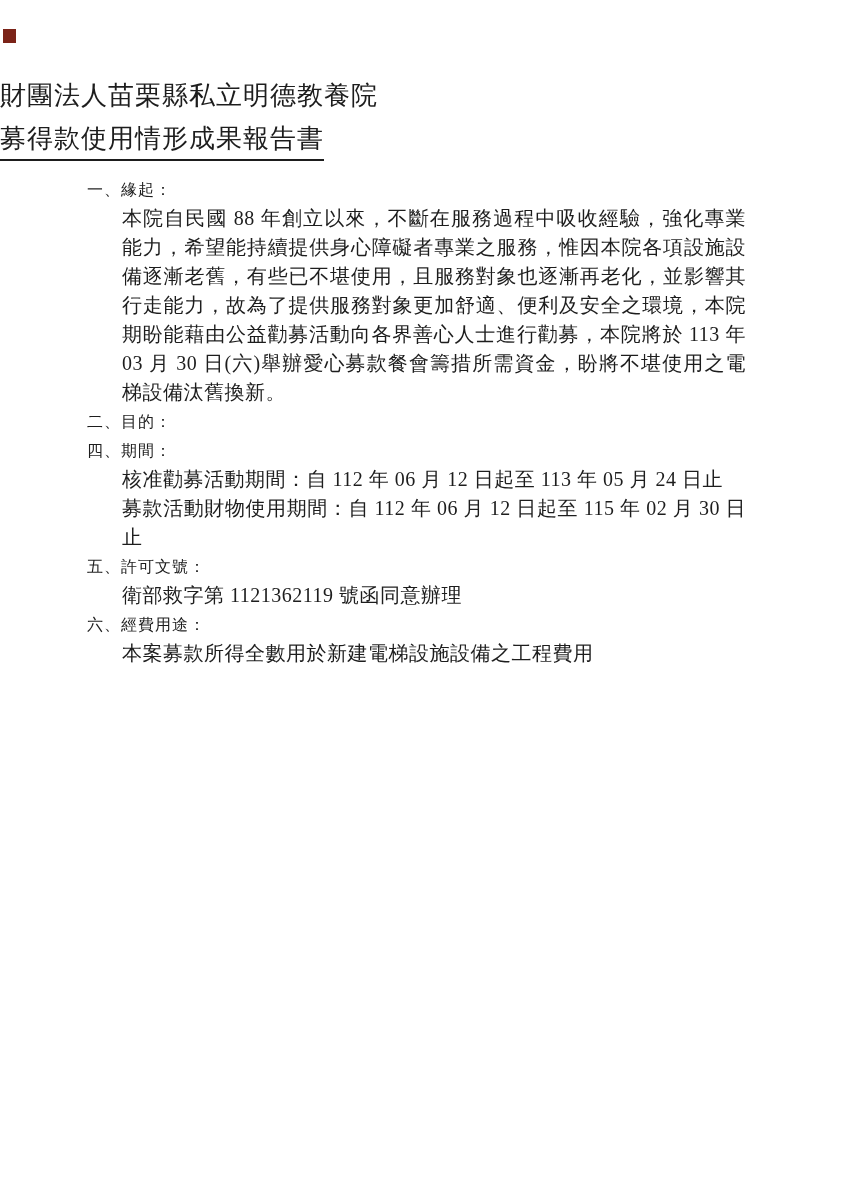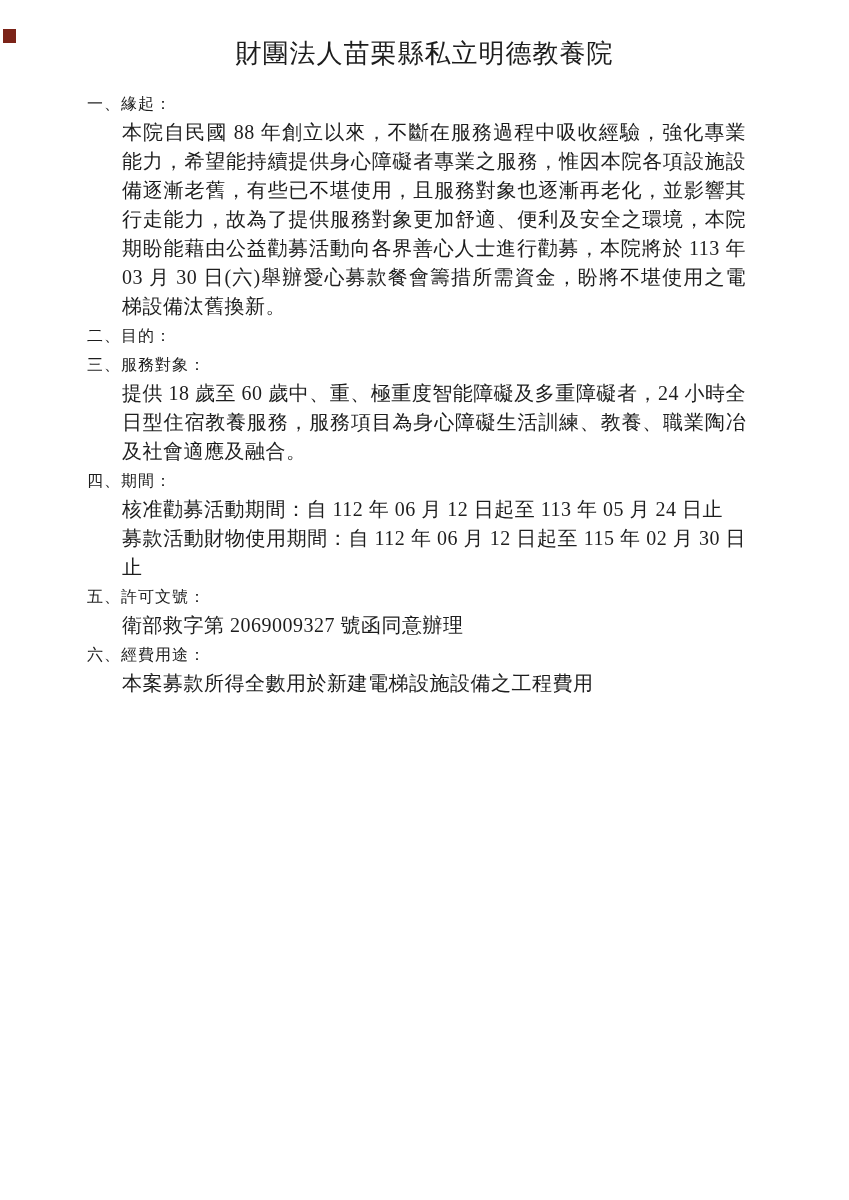"財團法人苗栗縣私立明德教養院" .titles { padding-top: 32px -> 74px; text-align: center -> none }
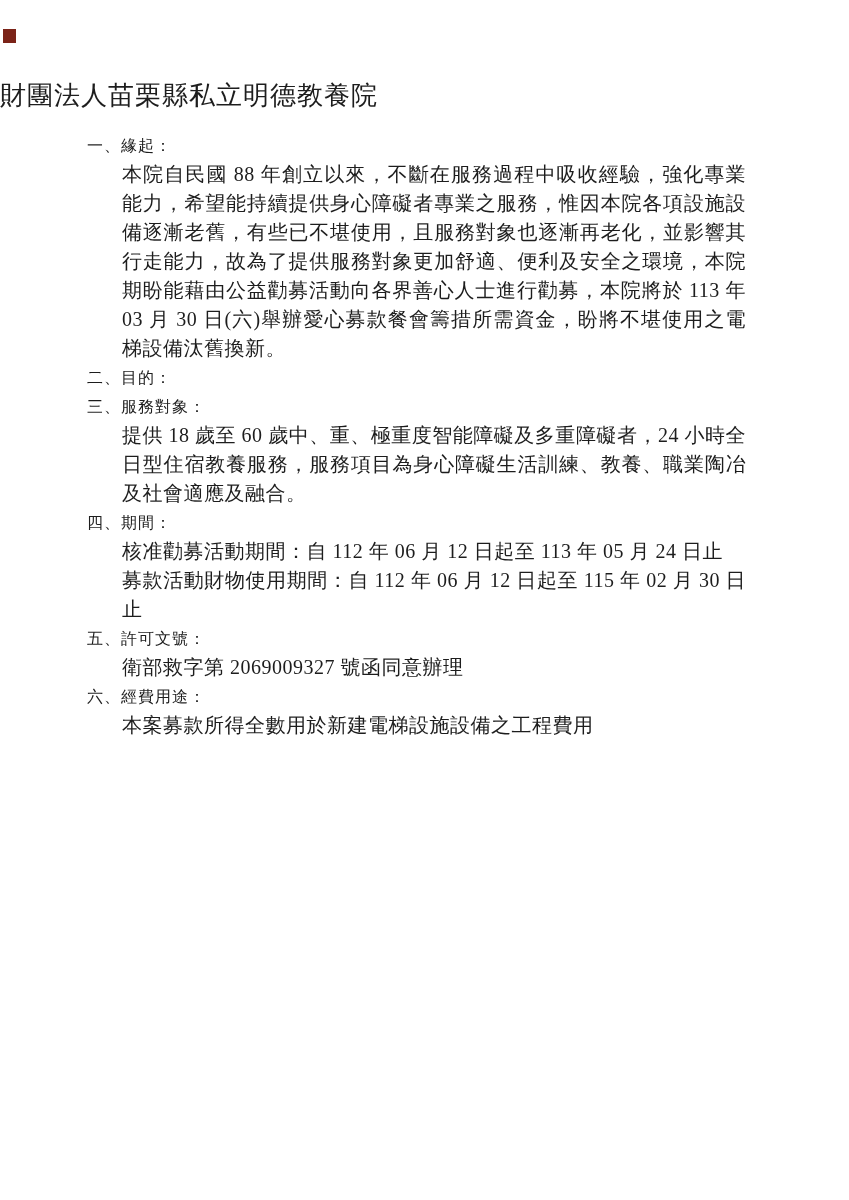"募得款使用情形成果報告書" div.title-line { html: none -> <div><span>募得款使用情形成果報告書</span></div> }
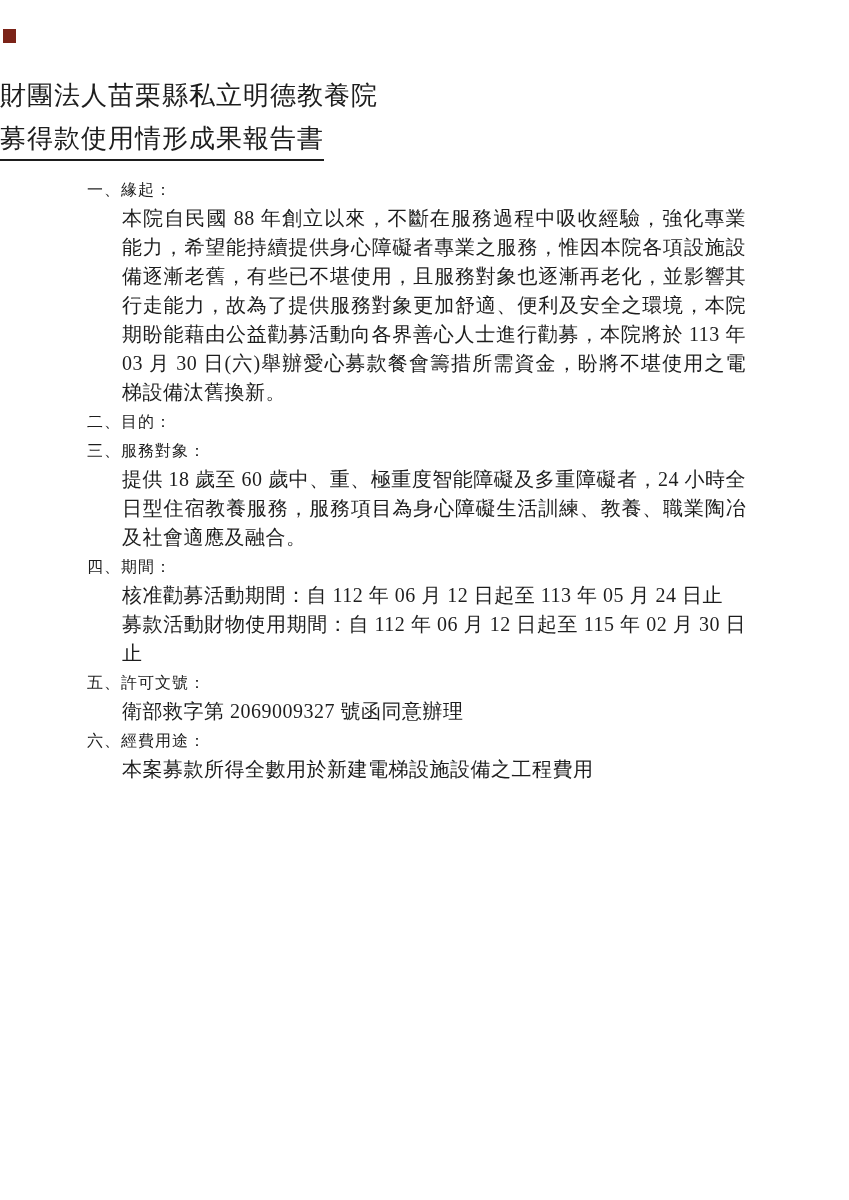"三、服務對象：" section.sec { html: <section> <h2>三、服務對象：</h2> <p>提供 18 歲至 60 歲中、重、極重度智能障礙及多重障礙者，24 小時全日型住宿教養服務，服務項目為身心障礙生活訓練、教養、職業陶冶及社會適應及融合。</p> </section> -> none }
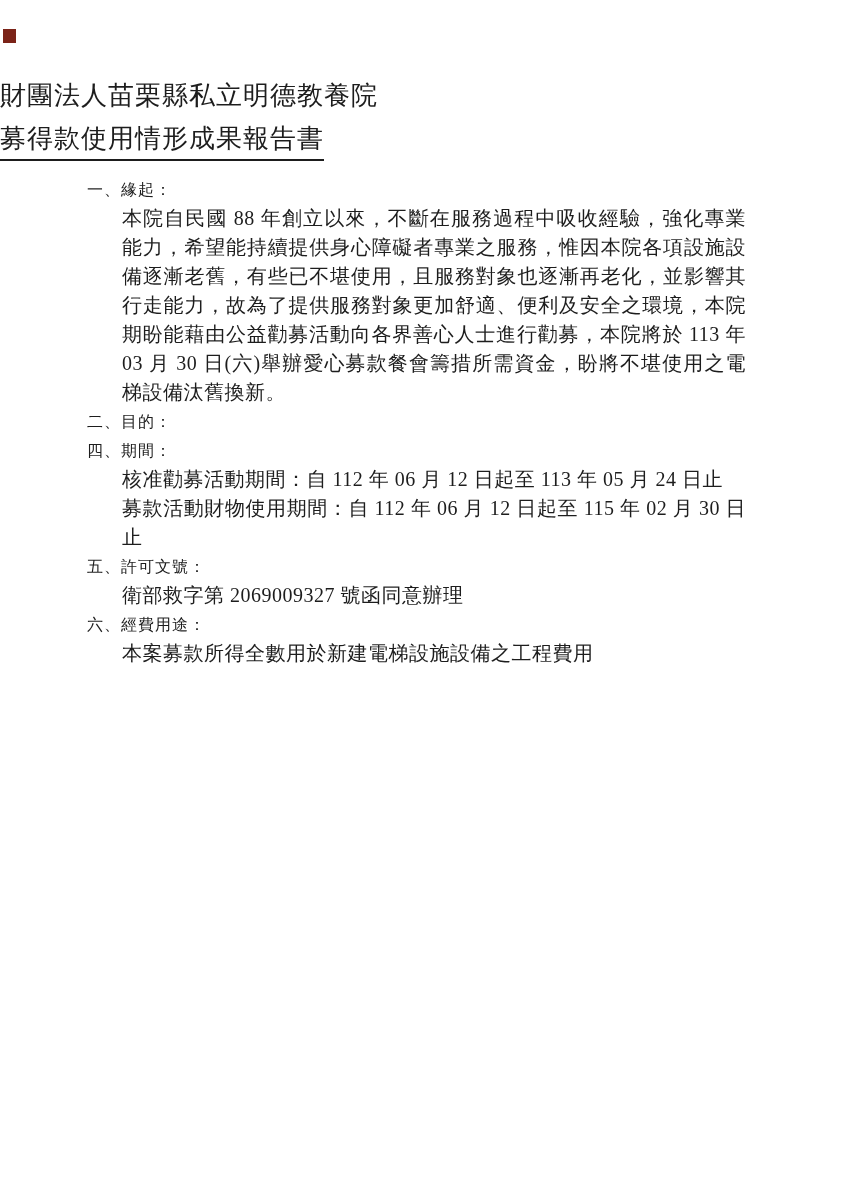"衛部救字第 2069009327 號函同意辦理" p.sec-para { text: 2069009327 -> 1121362119 }
